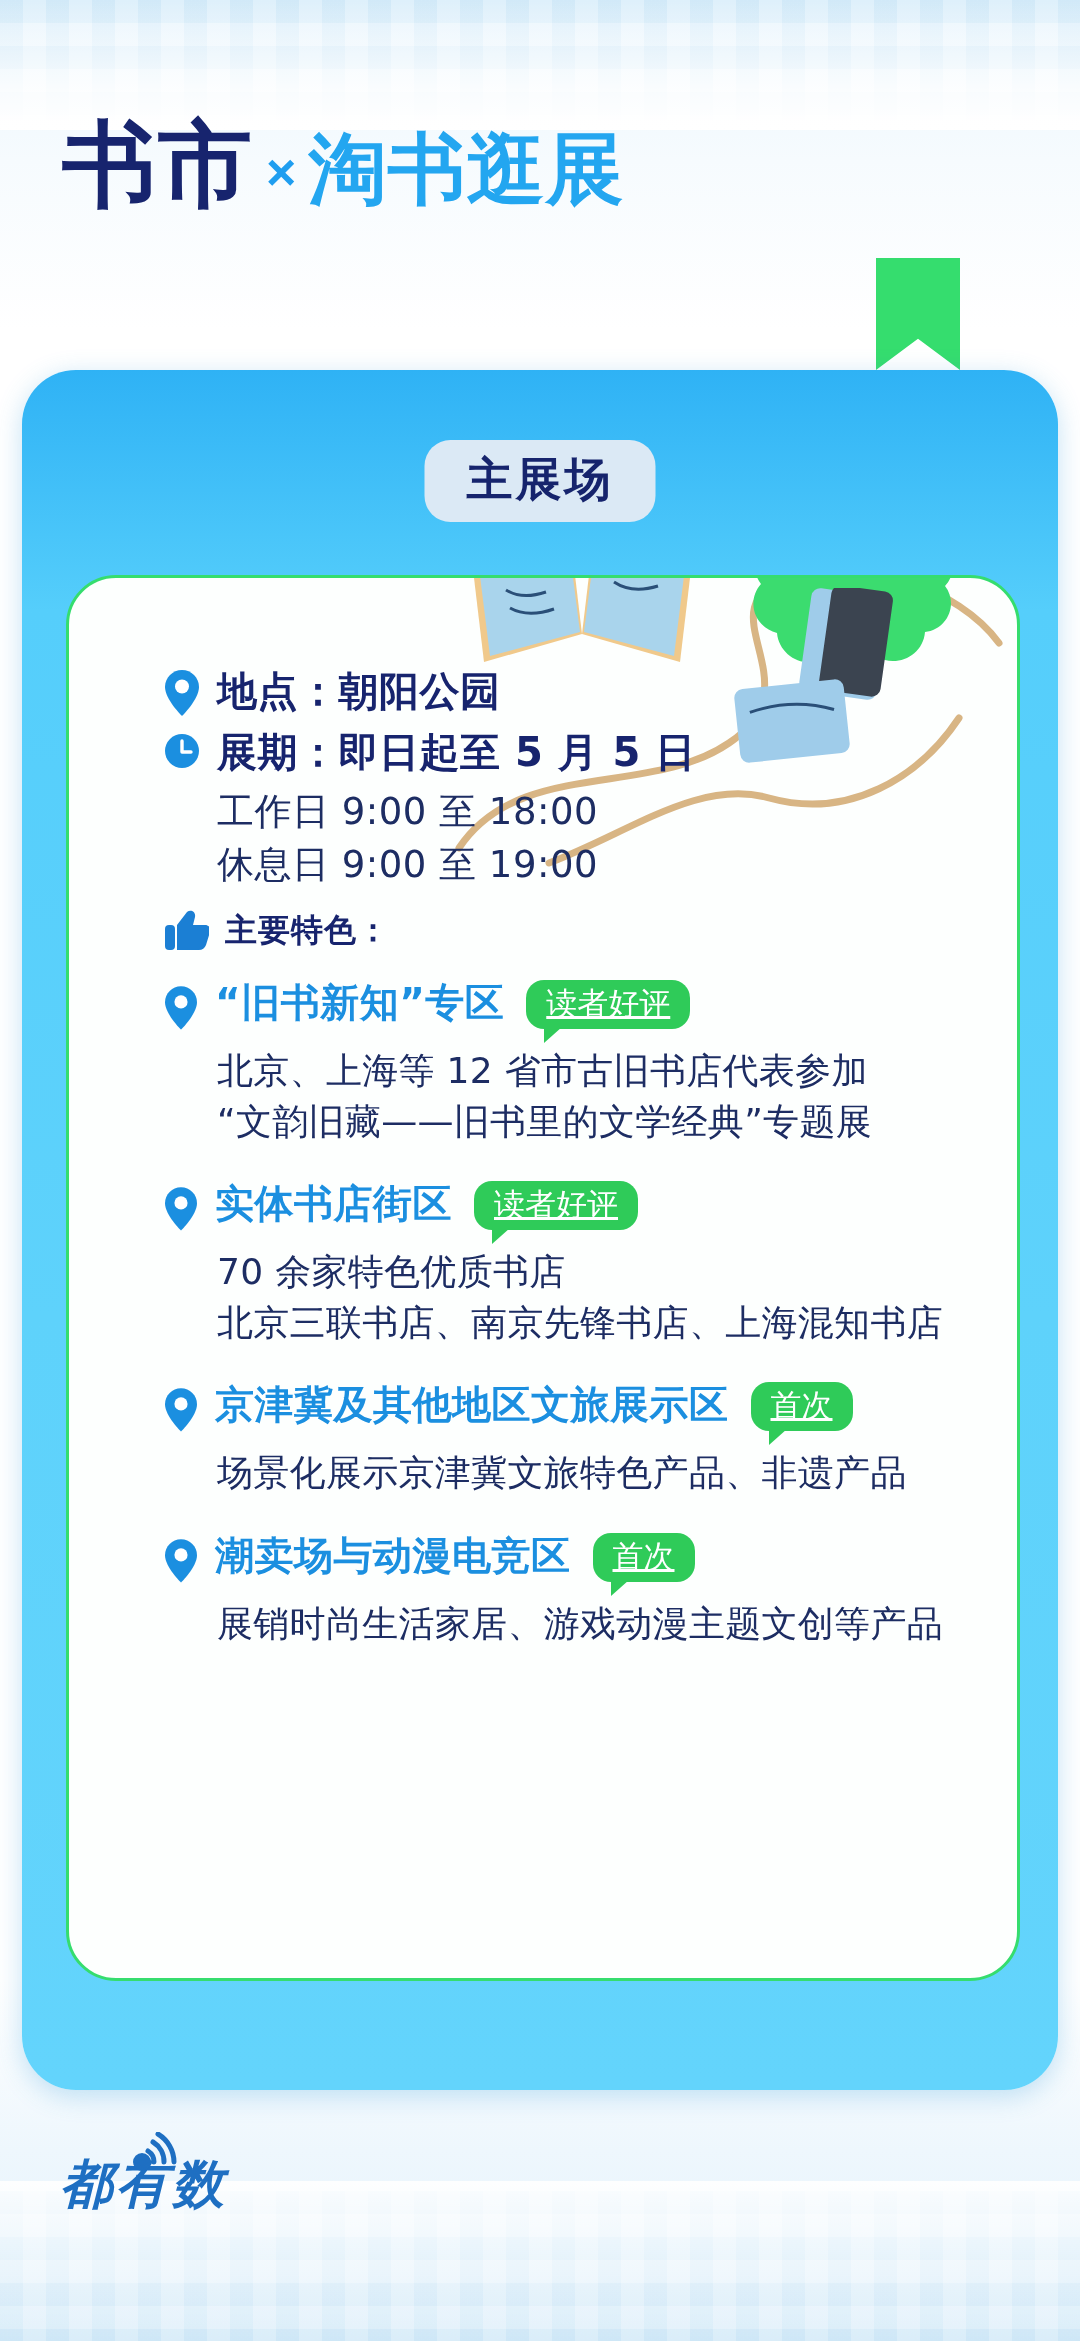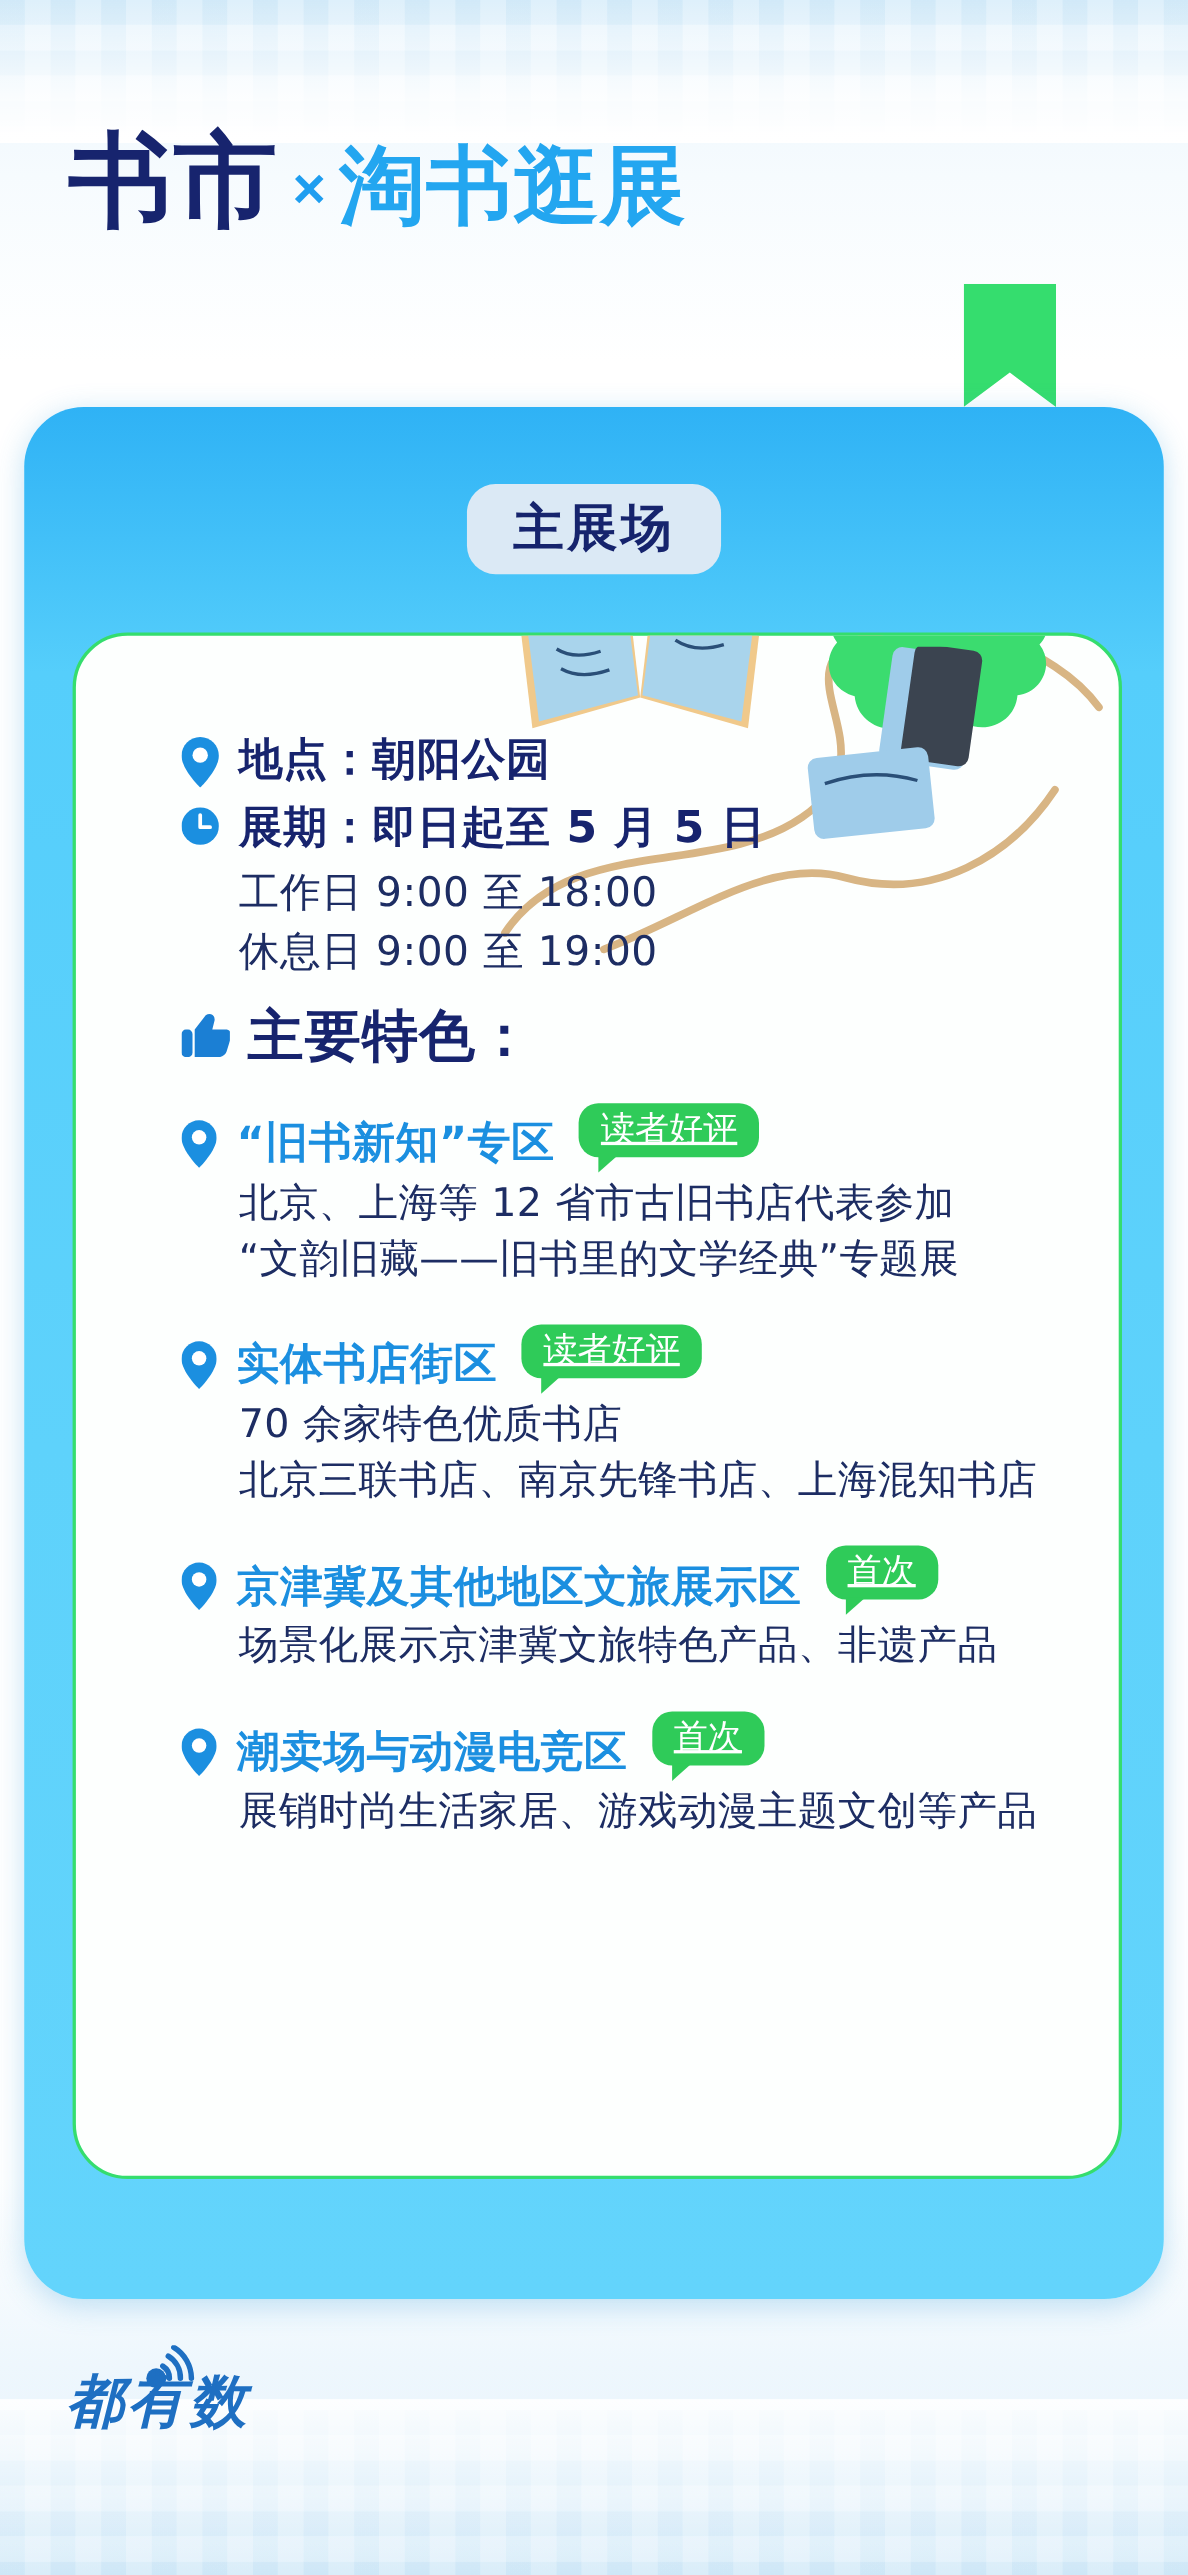"主要特色：" #feat-head .label { font-size: 51px -> 32px }
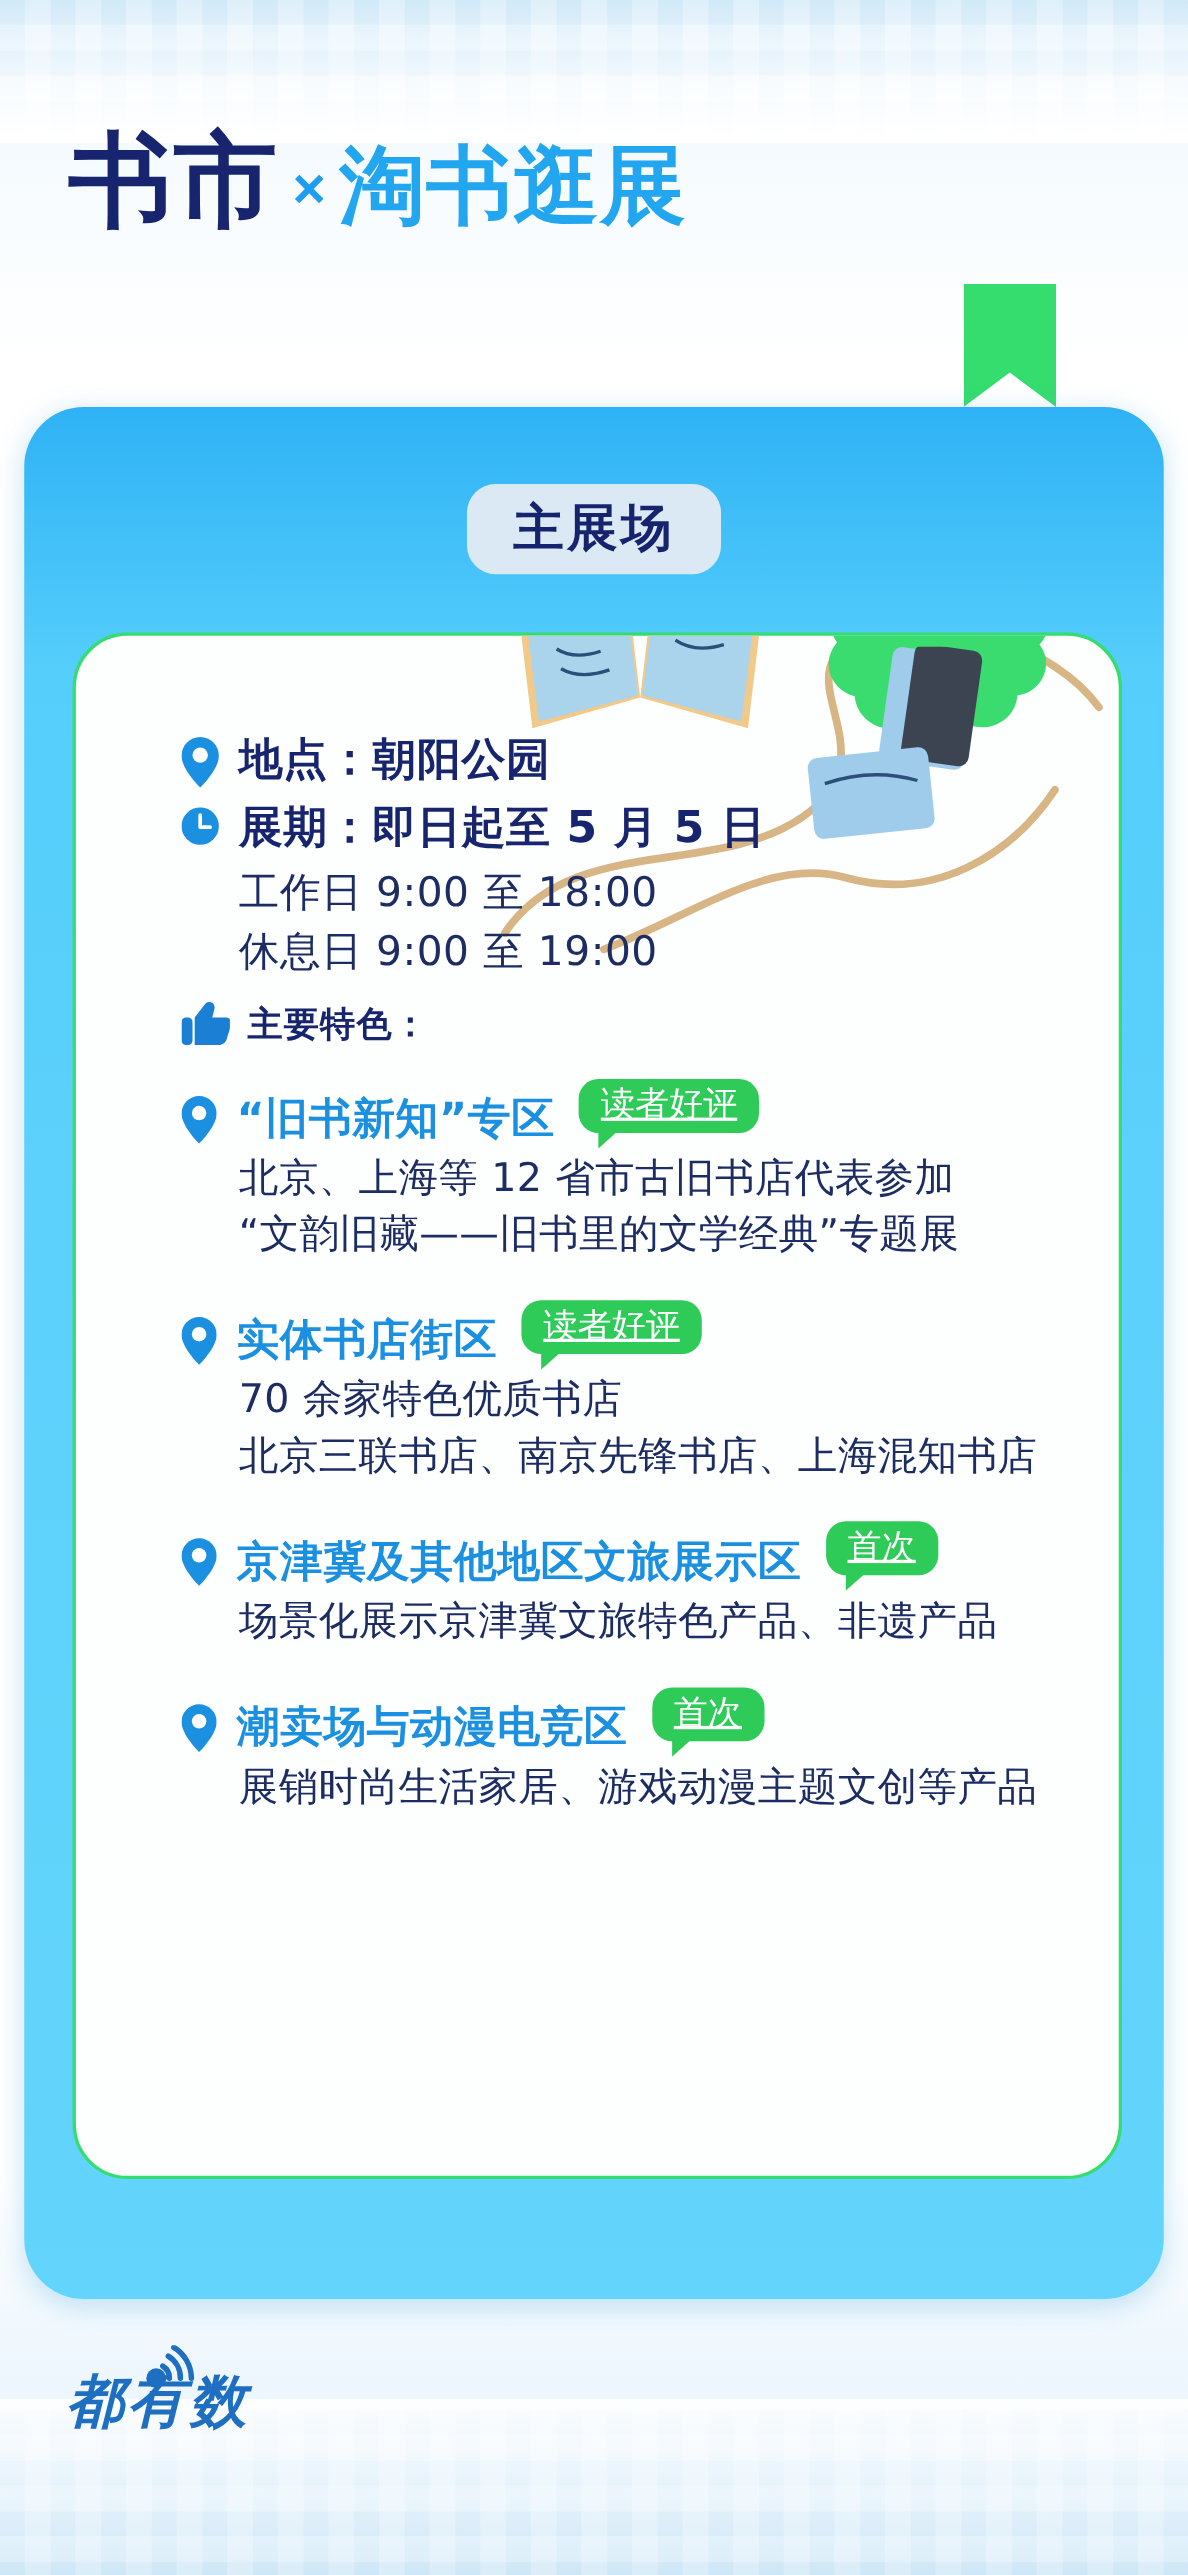"“旧书新知”专区" .feat-title-row { align-items: flex-end -> flex-start }
